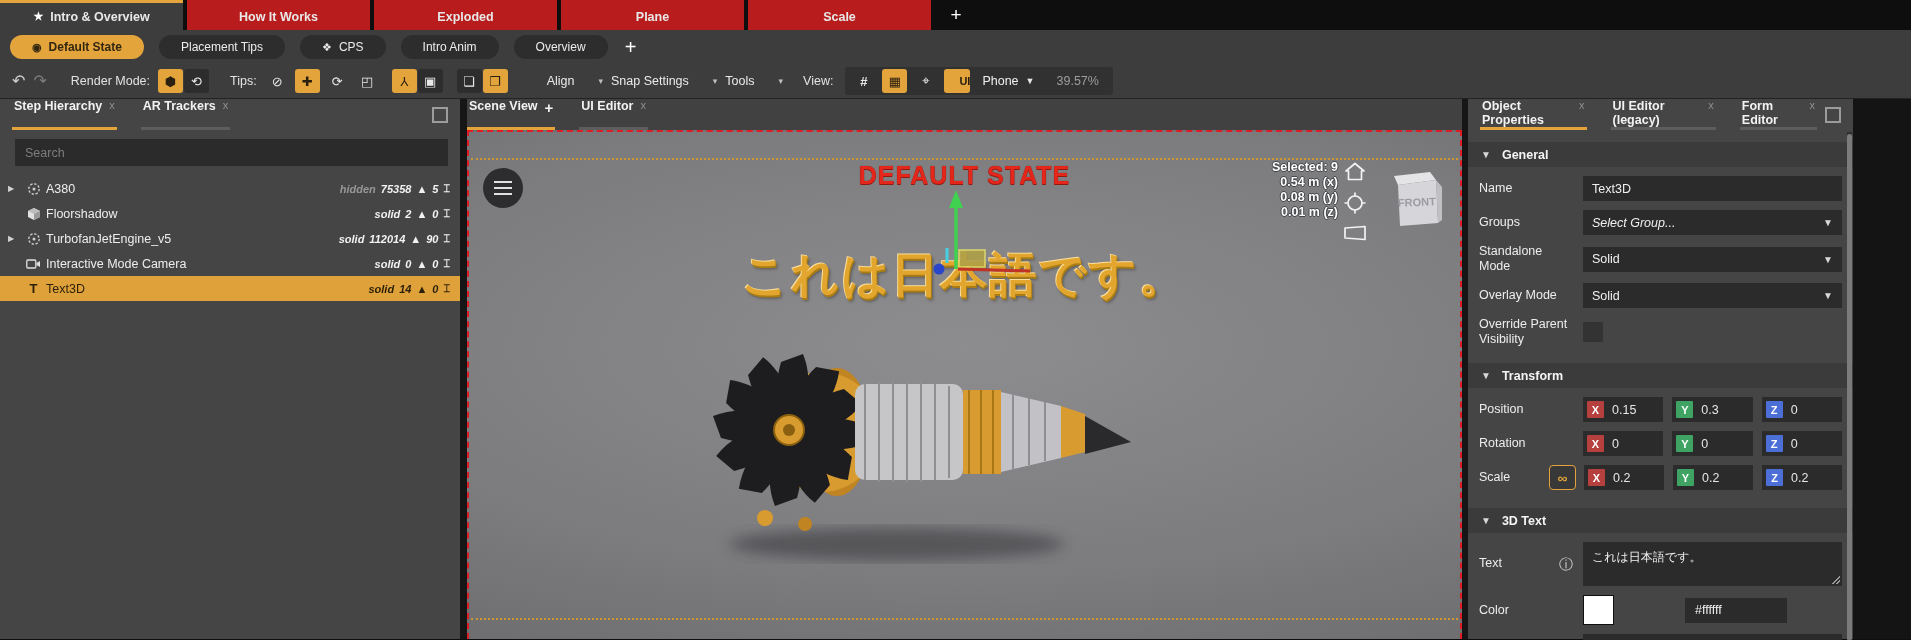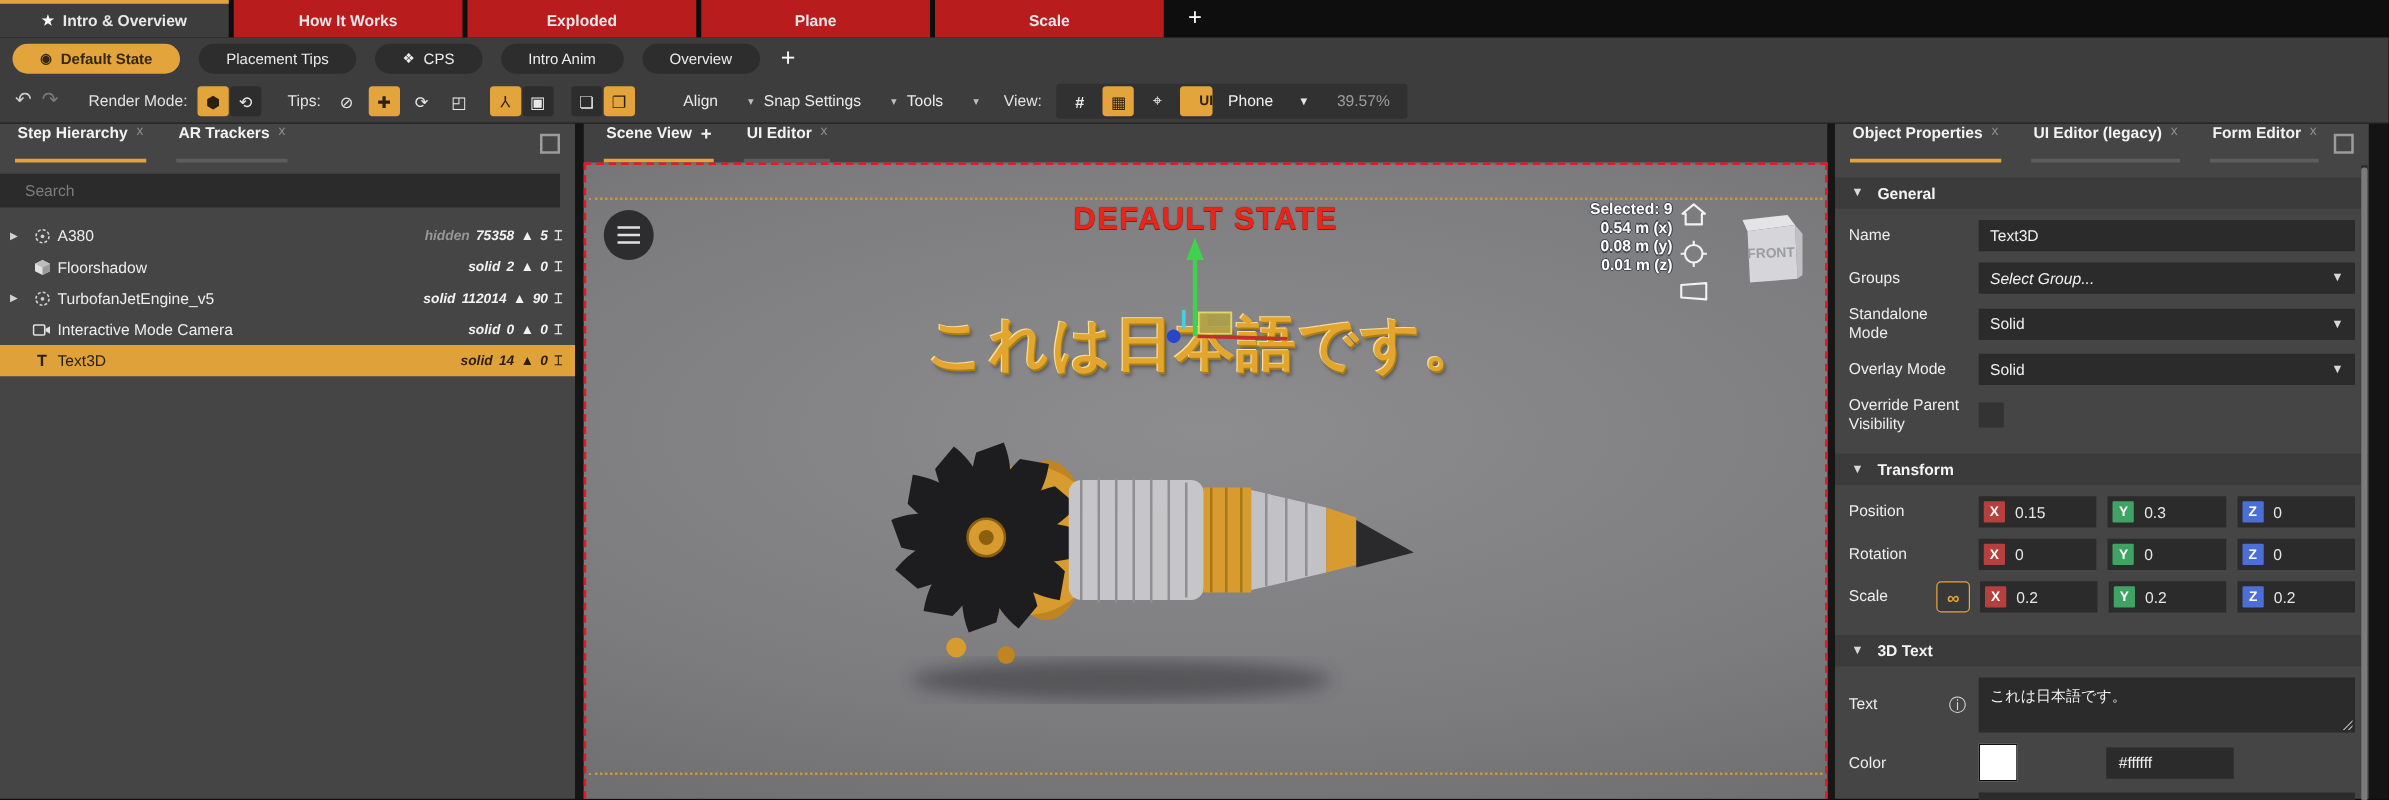"Phone" .phonesel { gap: 20px -> 7px }
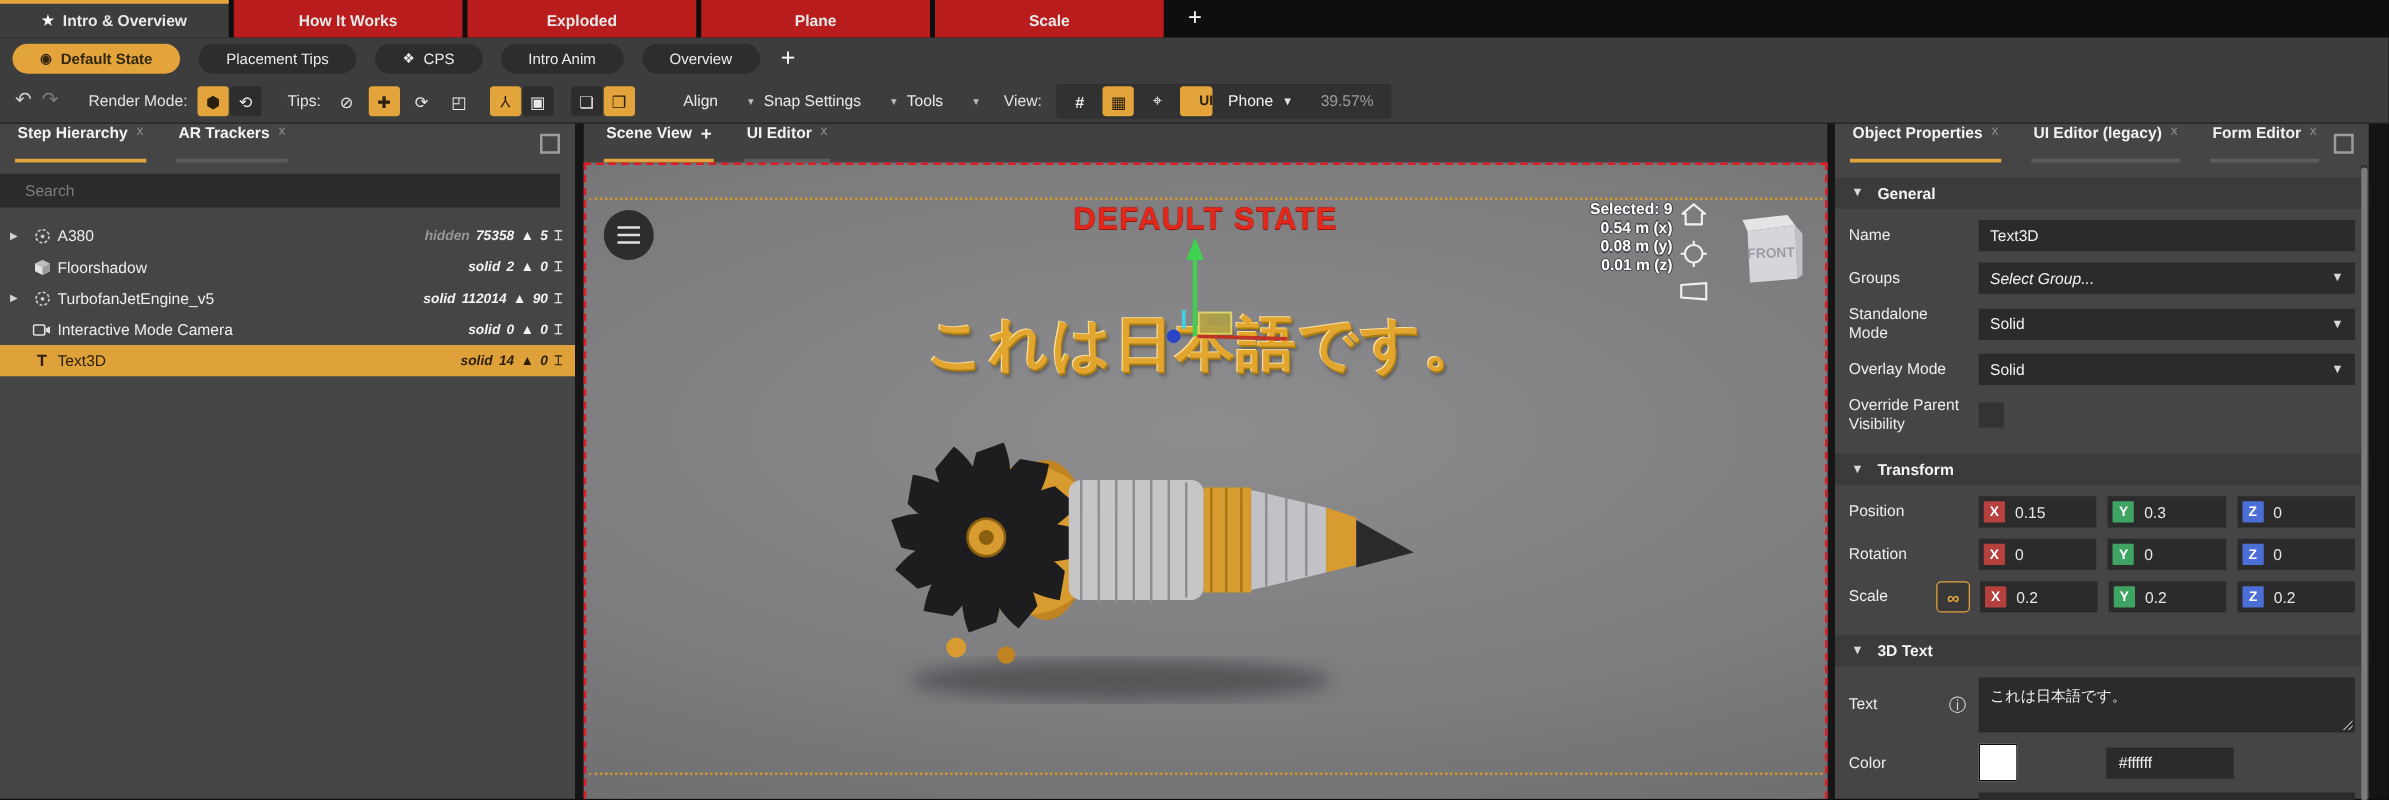"Scene View" .scenetabs { padding-left: 16px -> 0 }
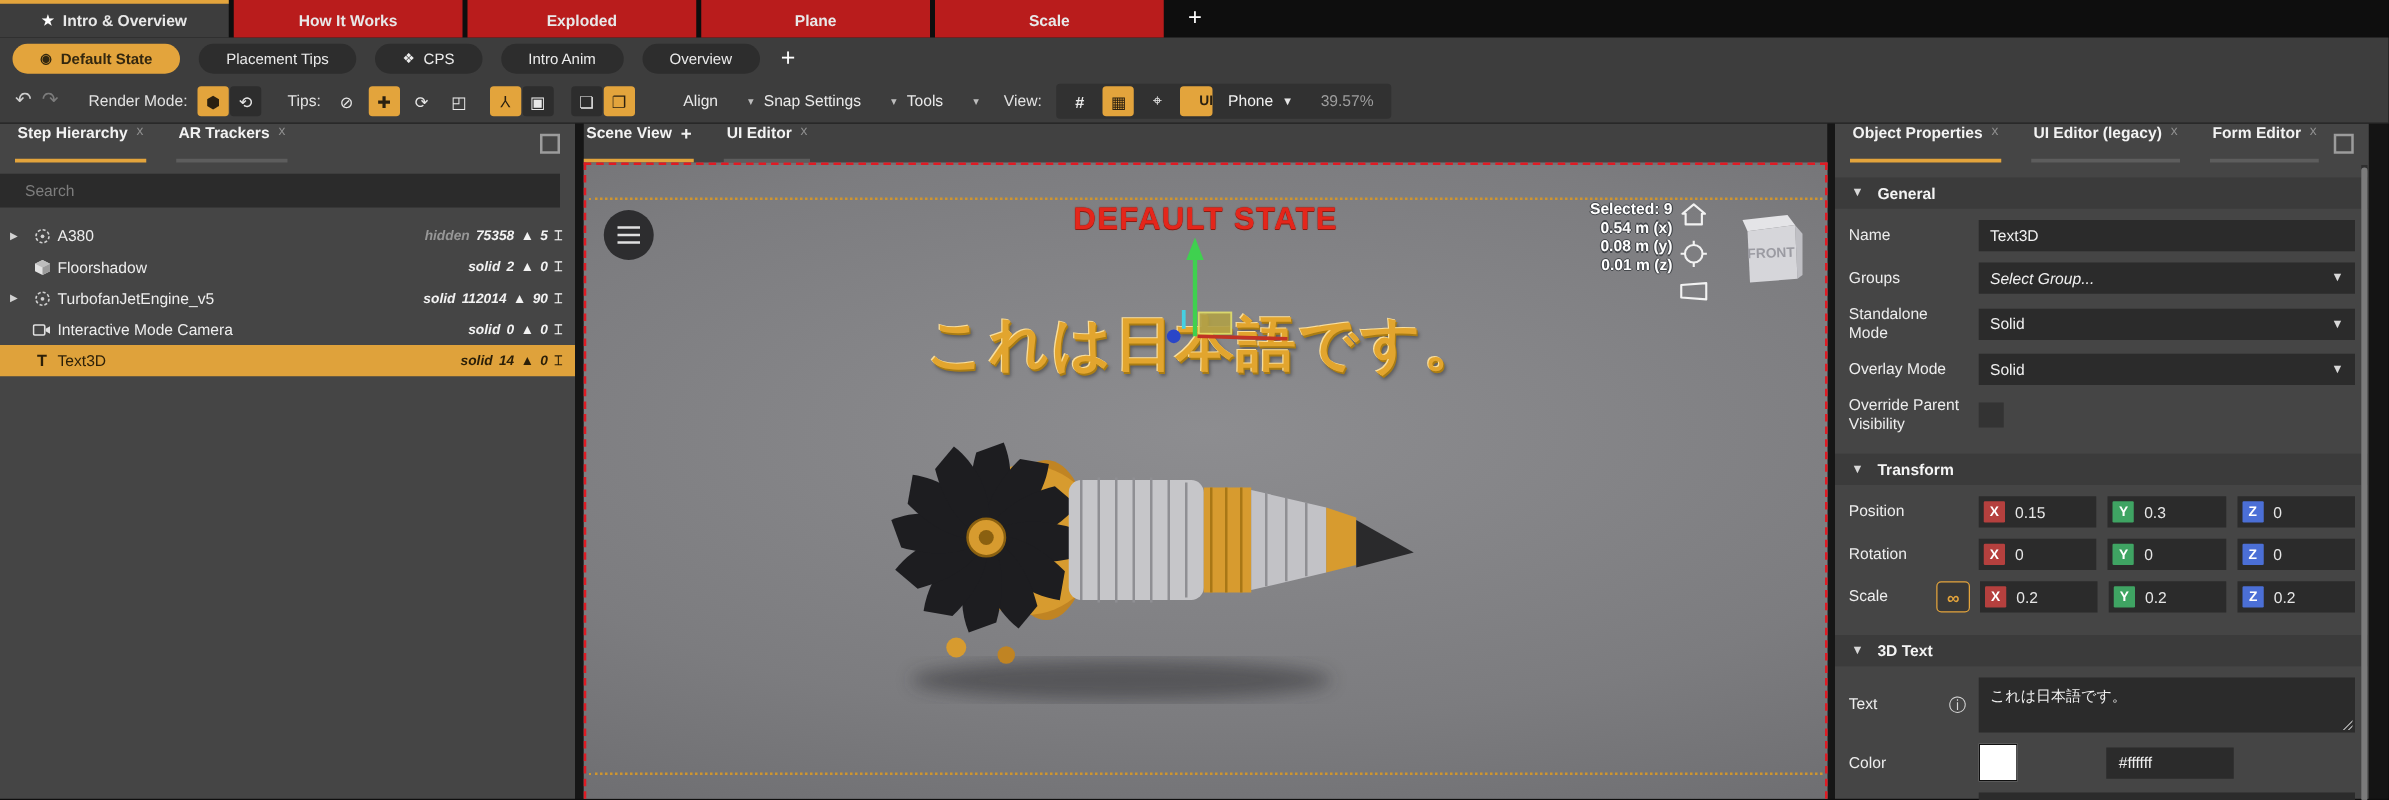"Object Properties" .rightpanel { width: 427px -> 385px }
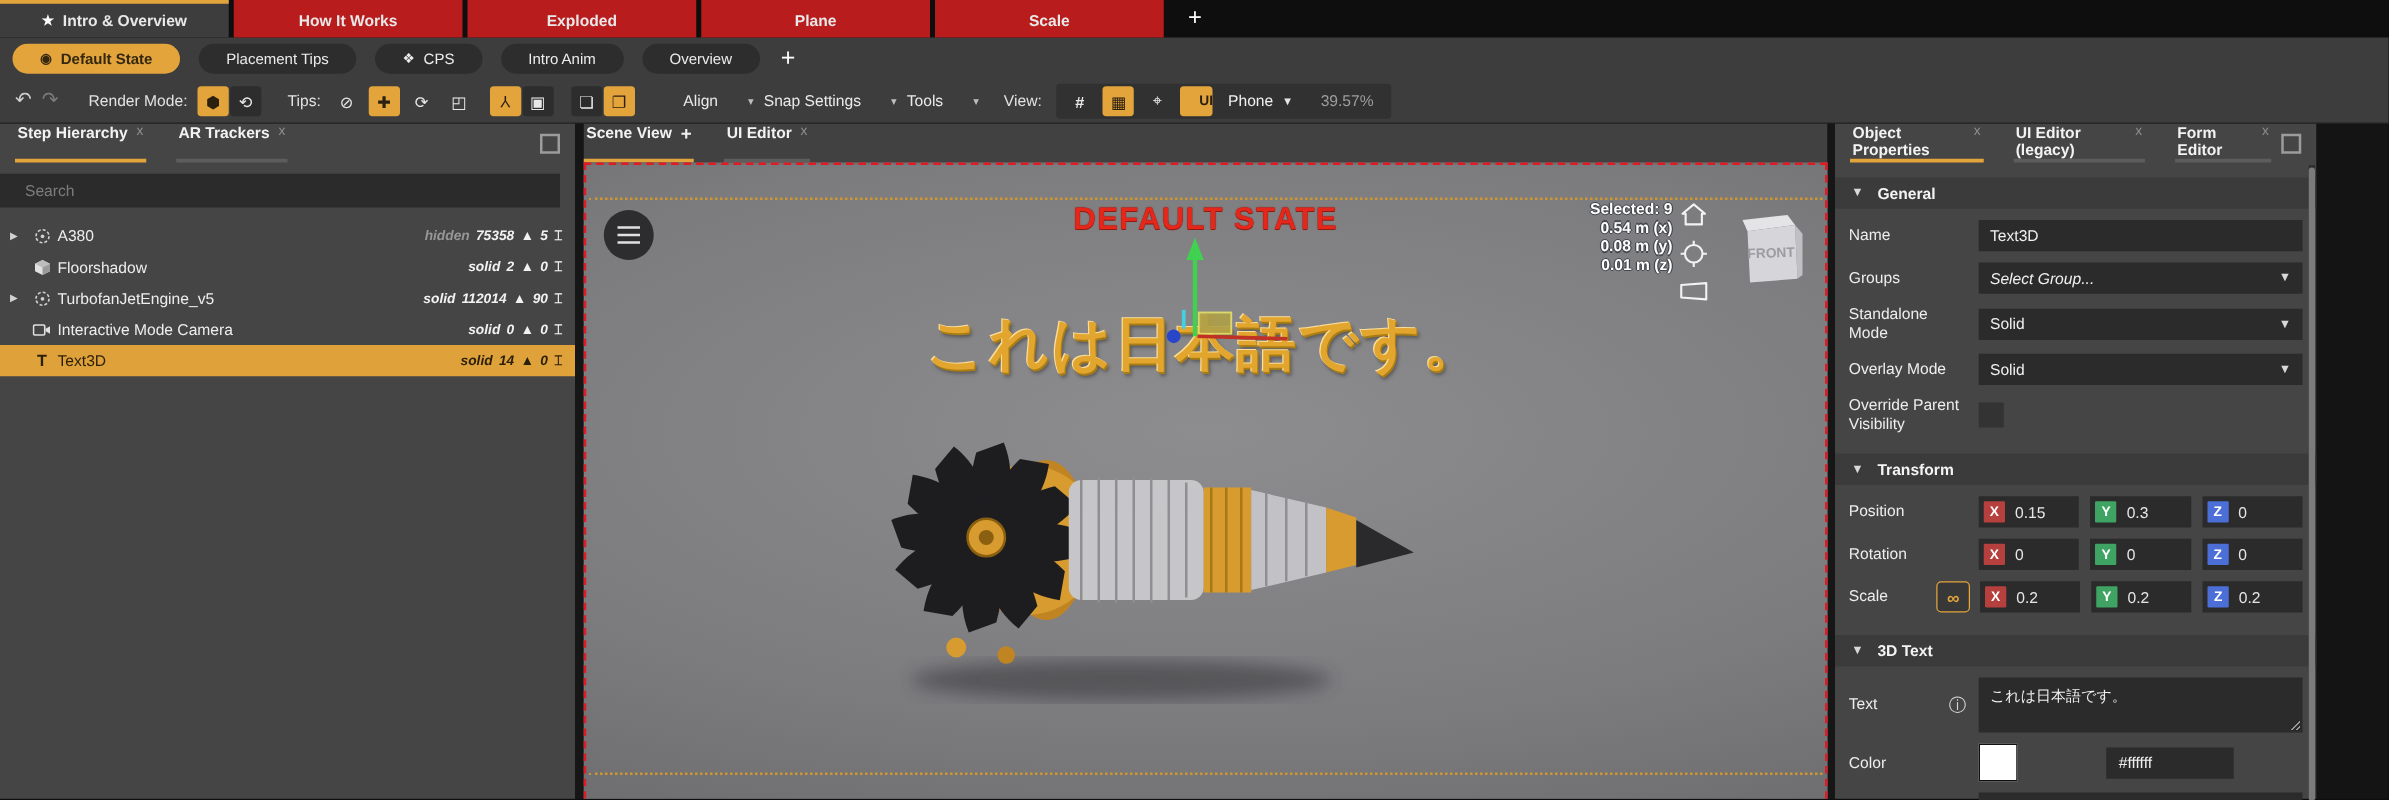"Search" .search { margin: 9px 12px 4px 0 -> 9px 12px 4px 15px; padding: 0 20px -> 0 10px }
